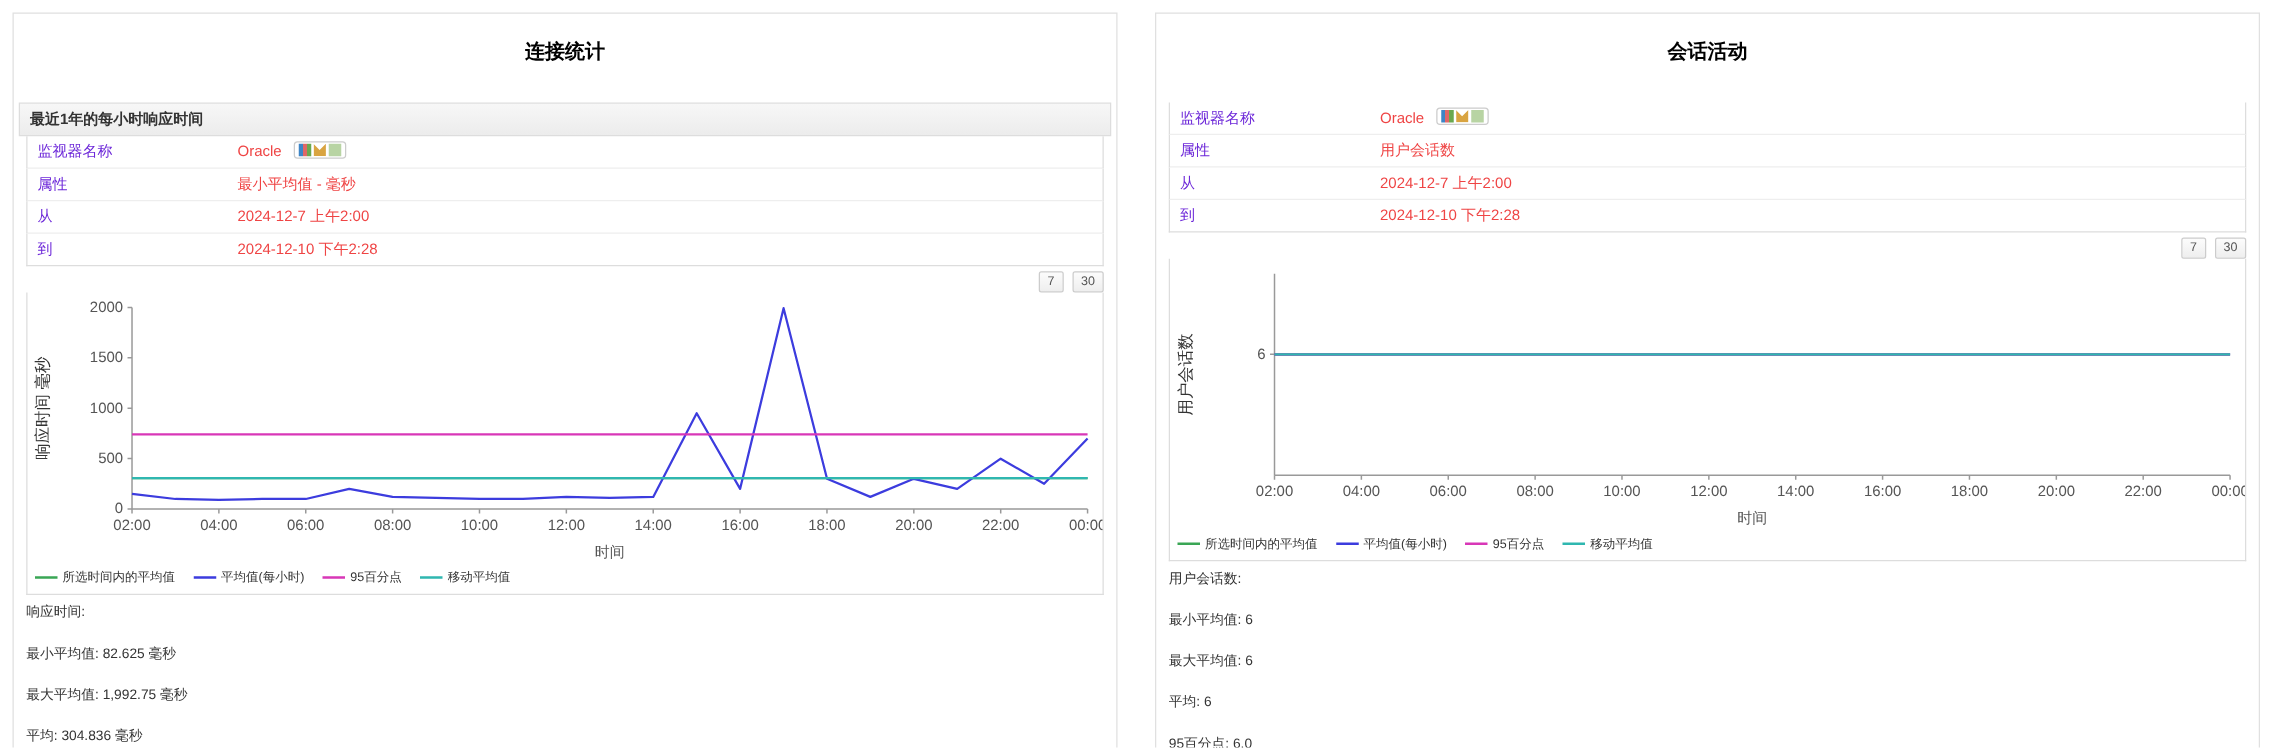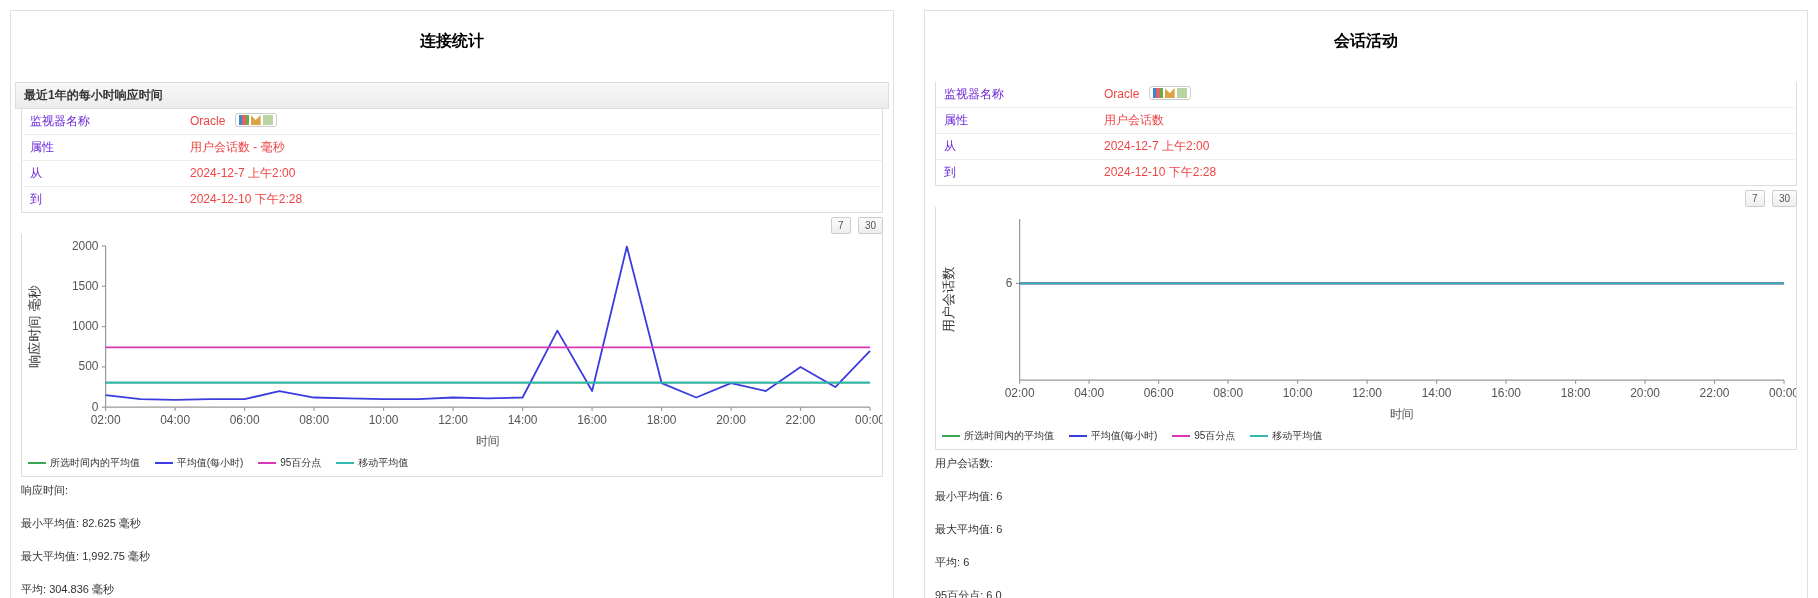"用户会话数 - 毫秒" span.meta-value { text: 用户会话数 -> 最小平均值 }
